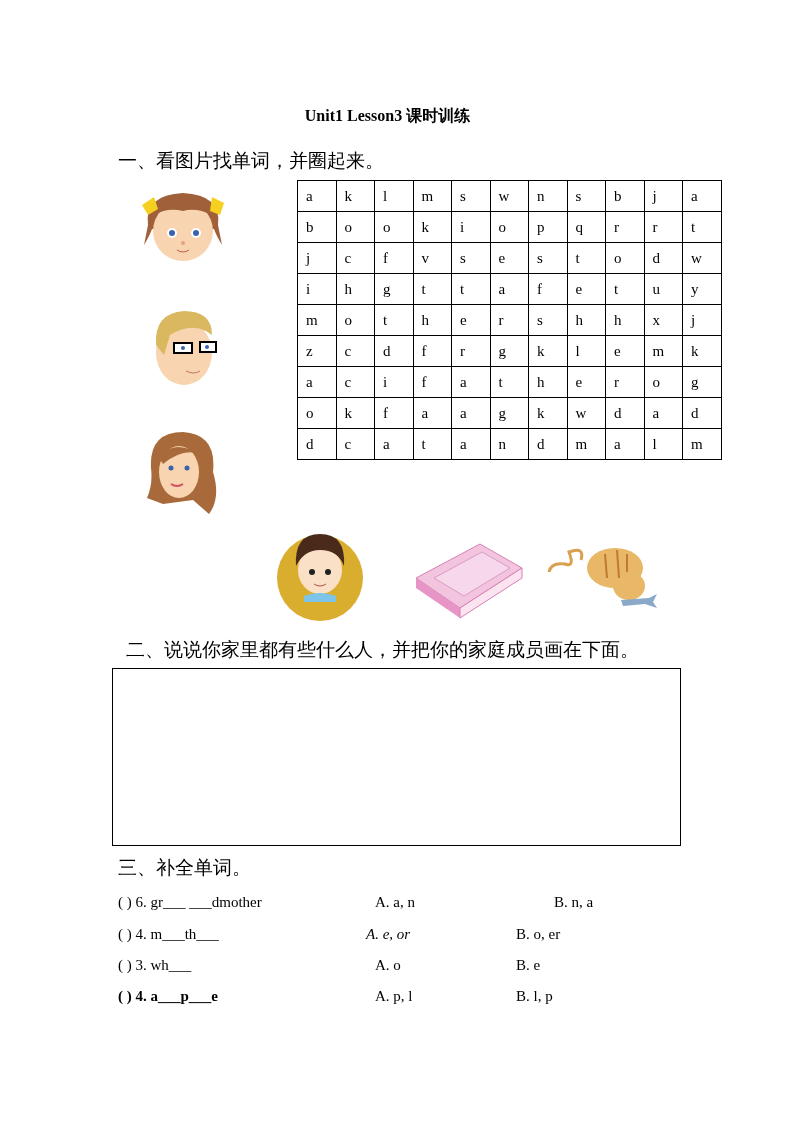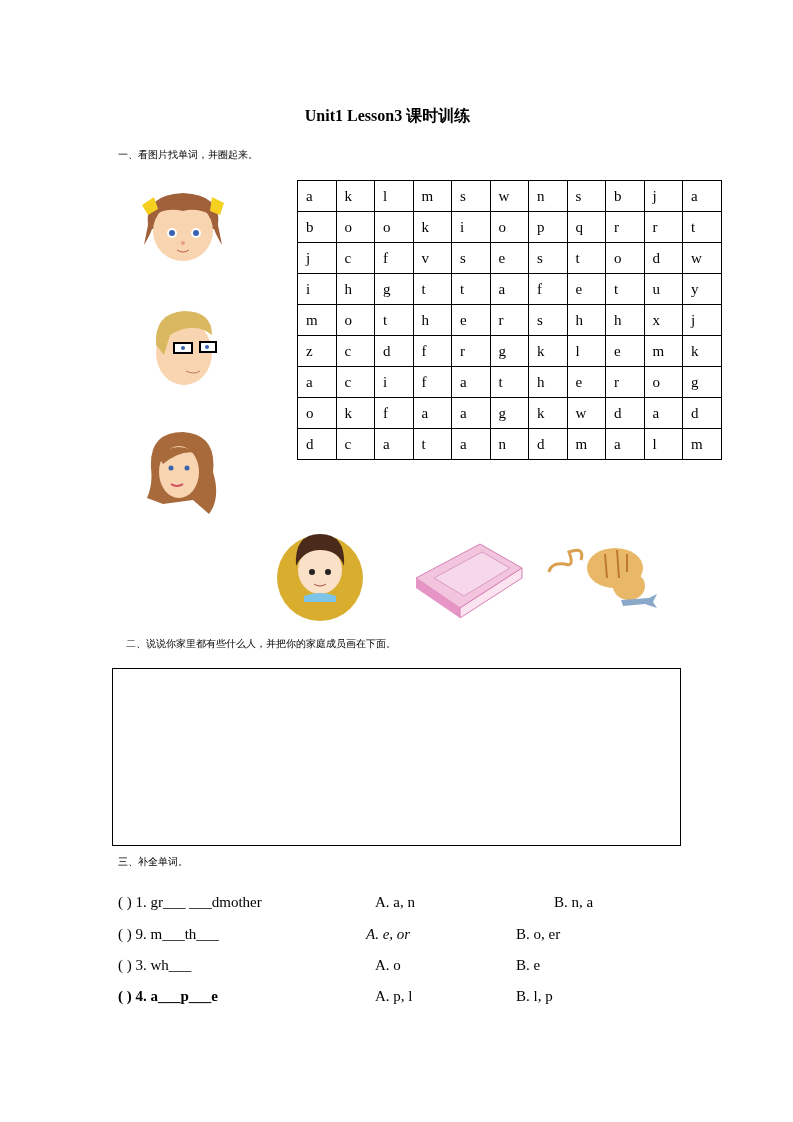"一、看图片找单词，并圈起来。" .cn { font-size: 10px -> 19px }
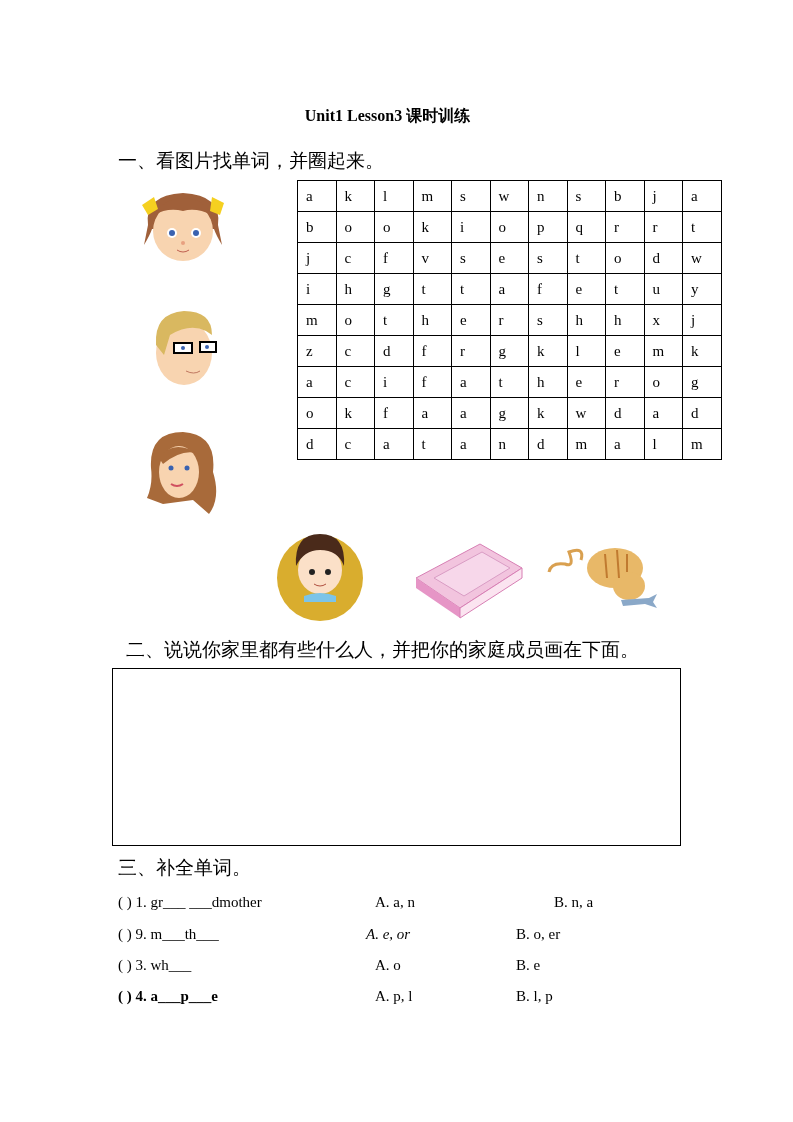"( ) 1. gr___ ___dmother" div.abs { text: 1 -> 6 }
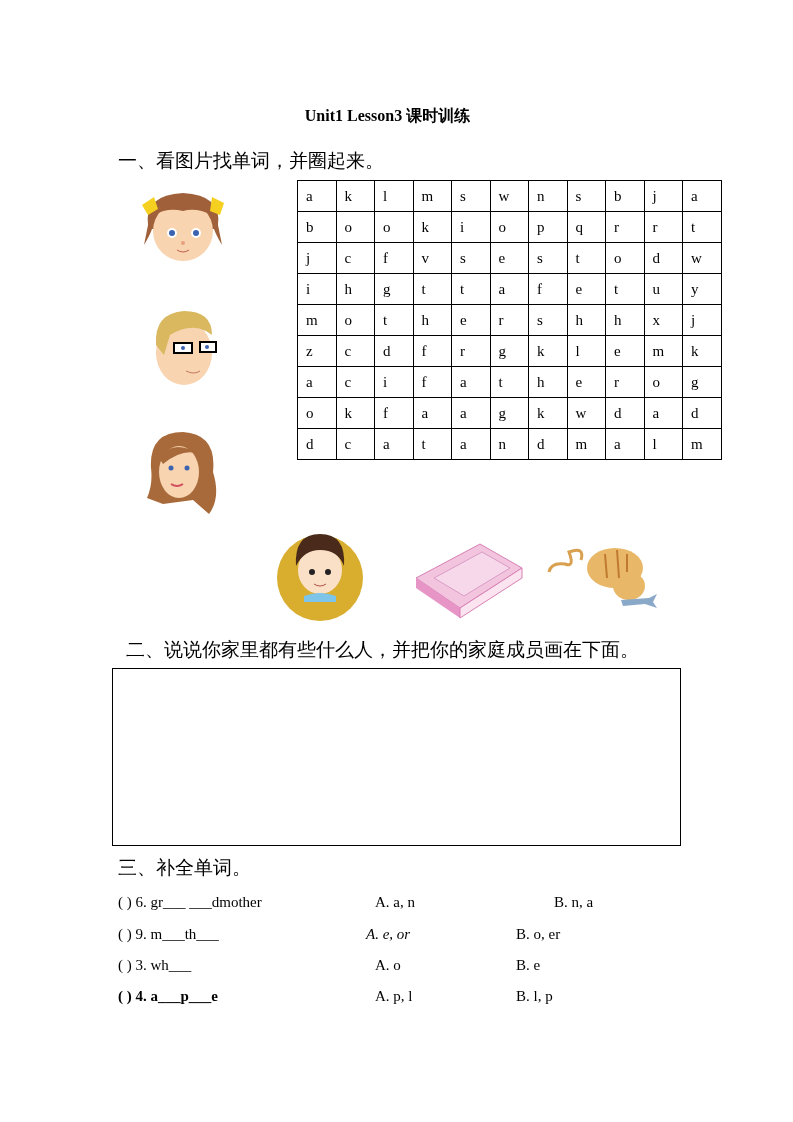"( ) 9. m___th___" div.abs { text: 9 -> 4 }
